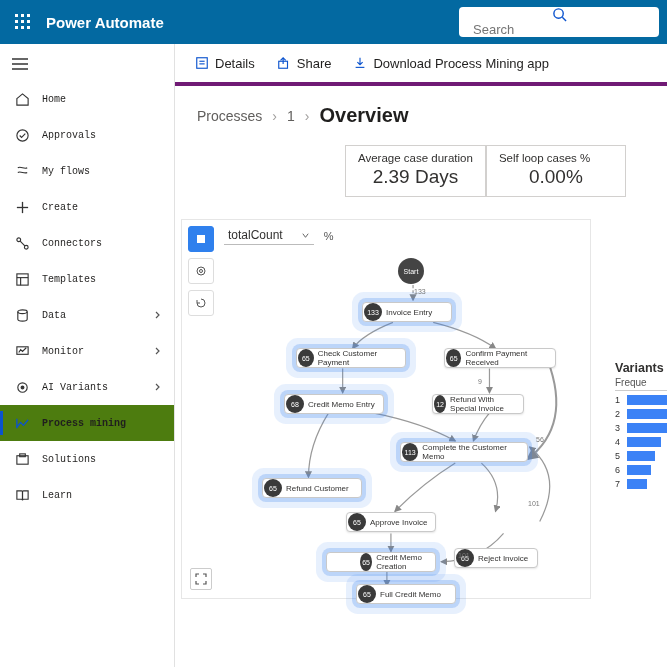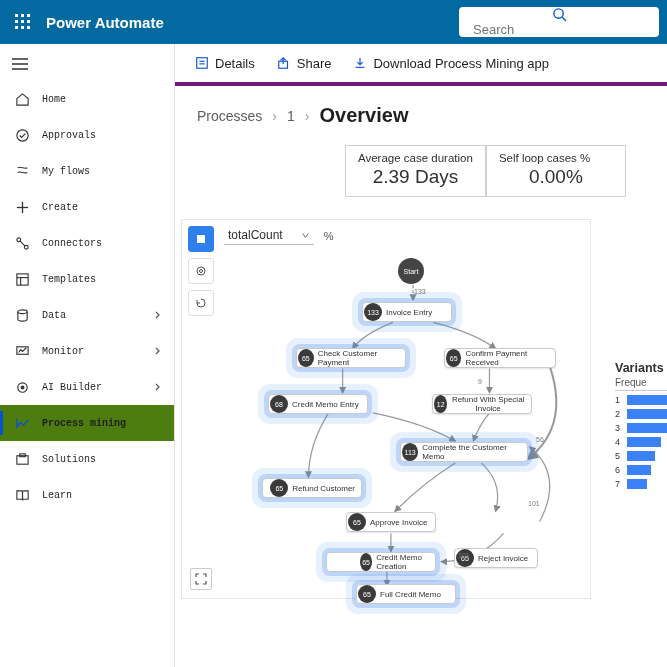"AI Builder" span.lbl { text: Builder -> Variants }
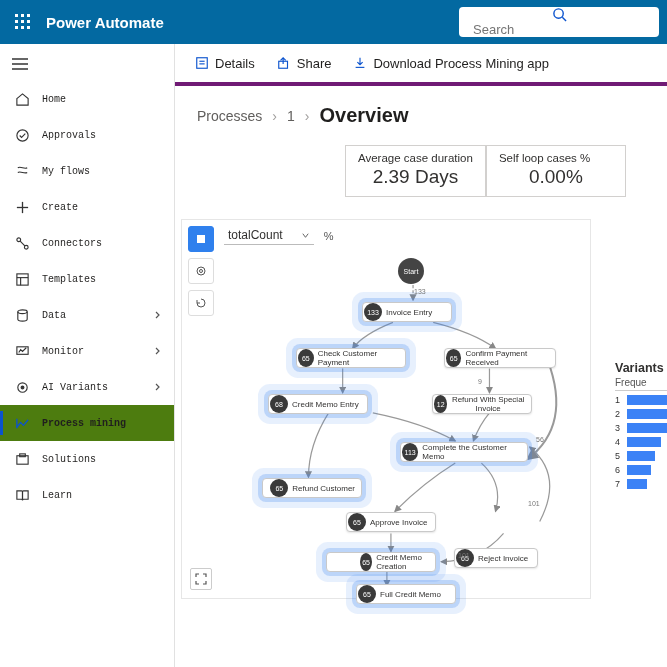"Credit Memo Entry" div.node { left: 46px -> 62px }
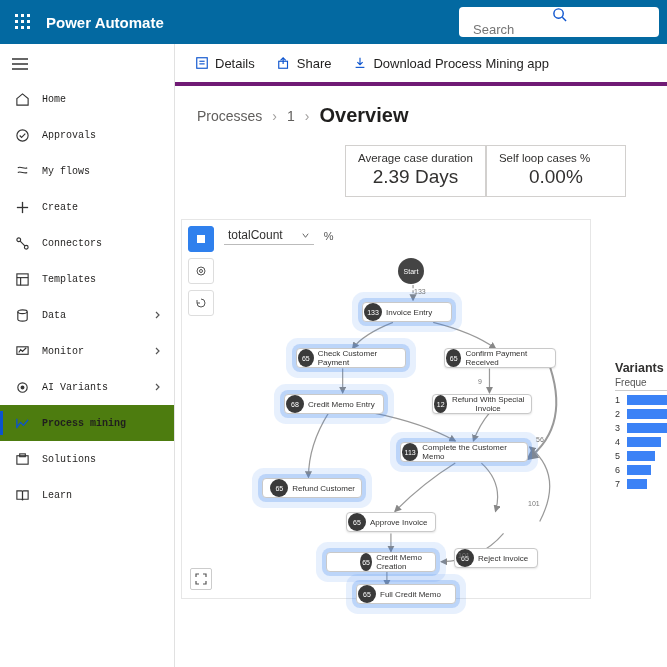"Refund With Special Invoice" div.node { text-align: center -> none; width: 100px -> 92px }
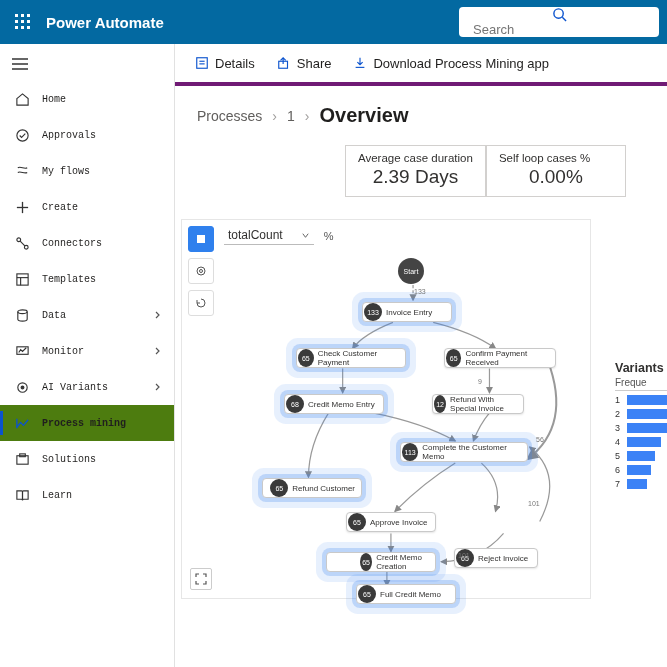"Refund Customer" div.node { justify-content: flex-end -> none }
